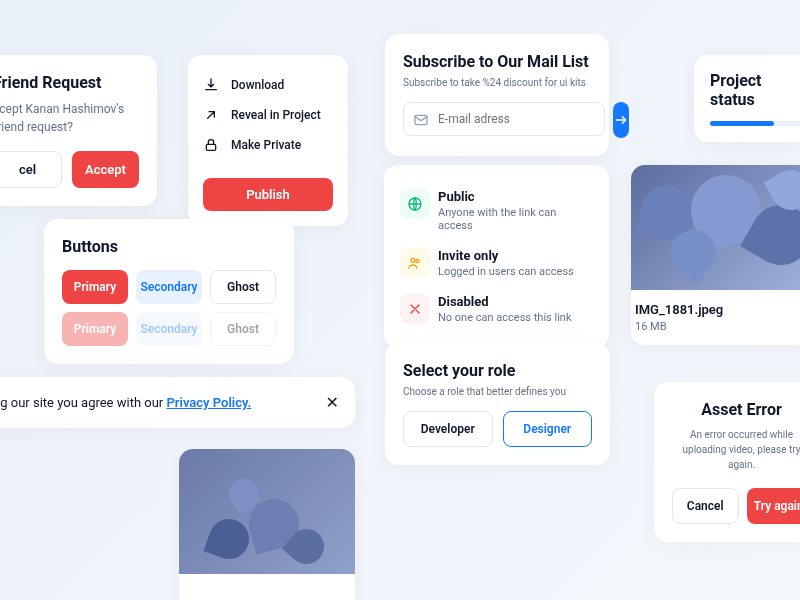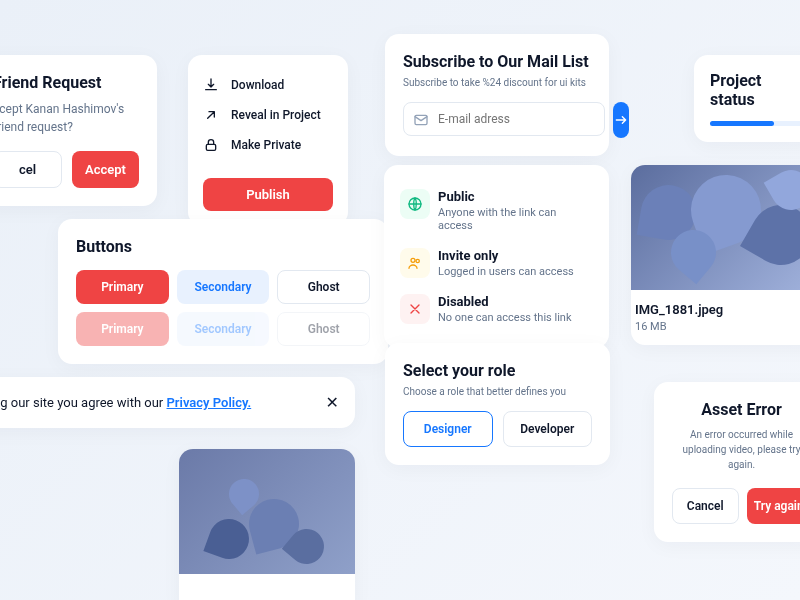"Buttons" .buttons { left: 58px -> 44px; width: 330px -> 250px }
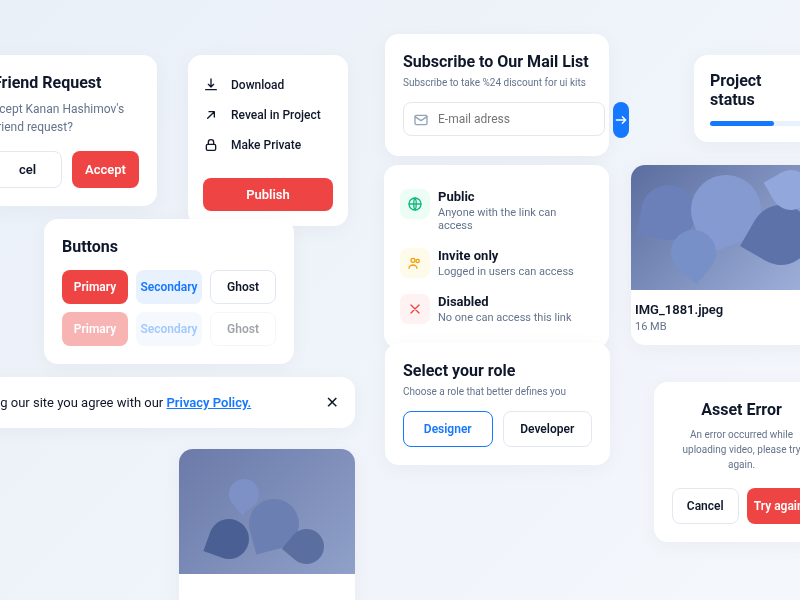"Designer" button.btn { order: before "Developer" -> after "Developer" }
